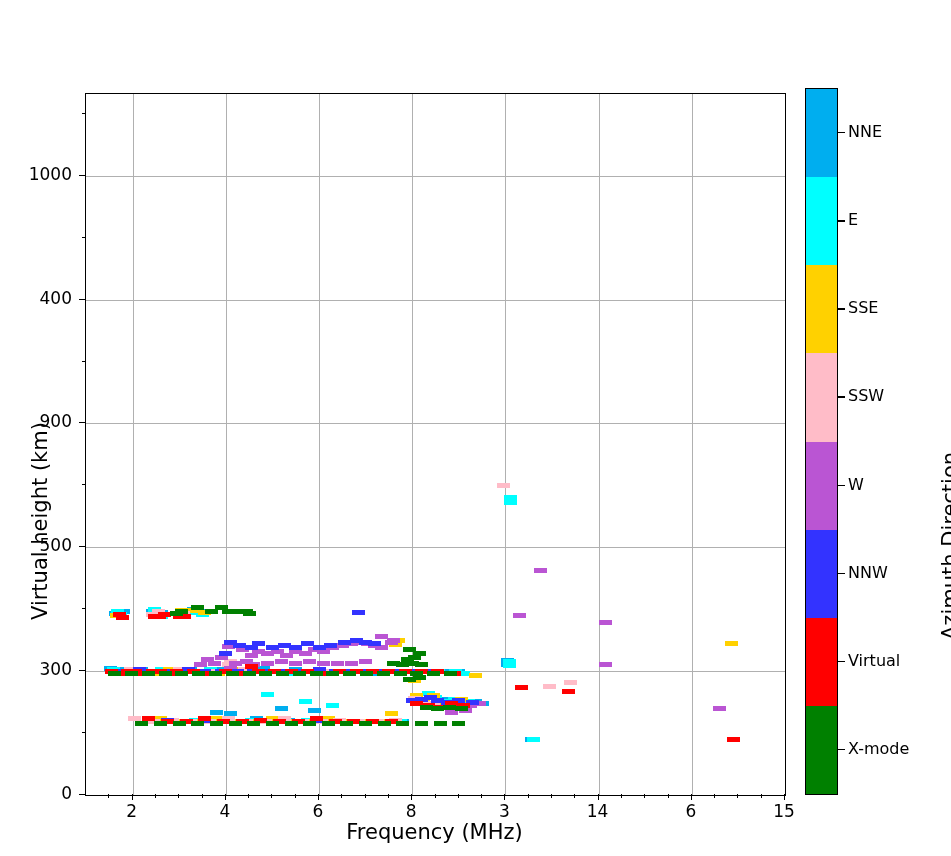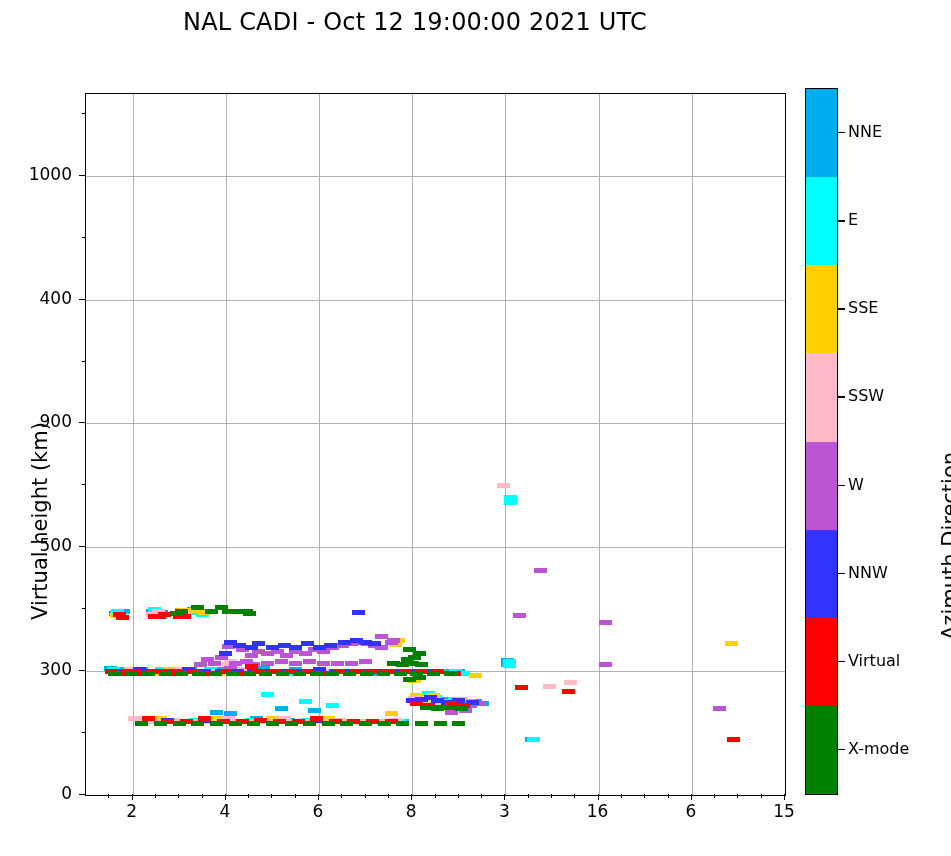"NAL CADI - Oct 12" div { html: <div>NAL CADI - Oct 12 19:00:00 2021 UTC</div> -> none }
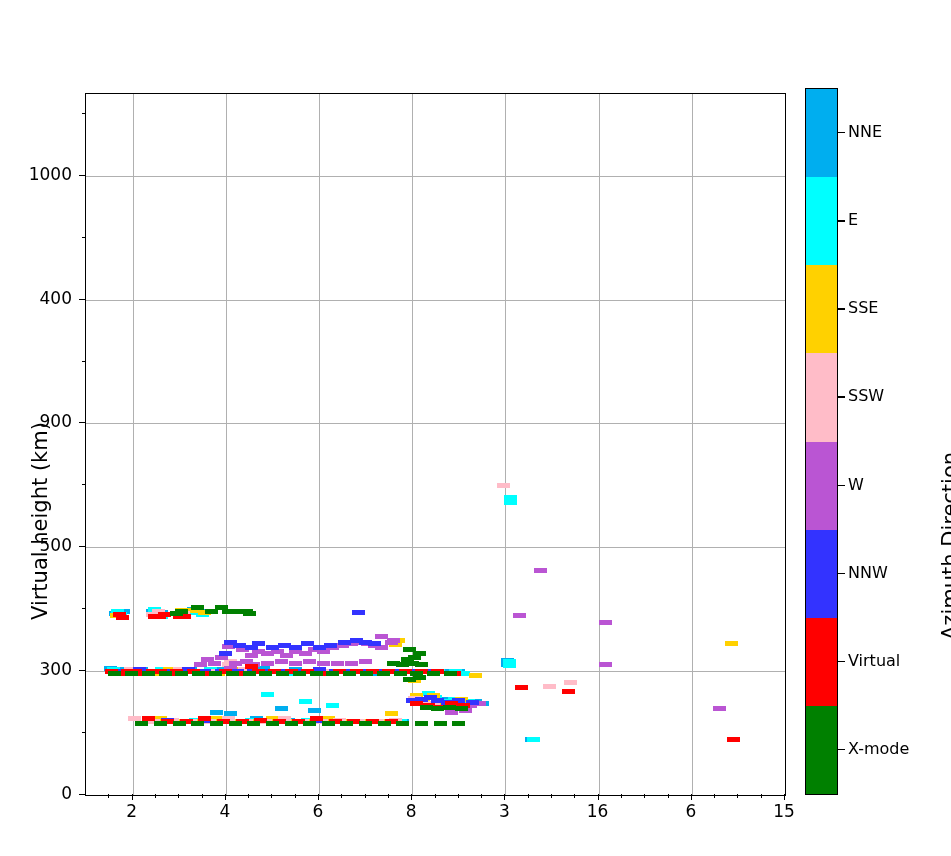"16" div.xtick-label { text: 16 -> 14 }
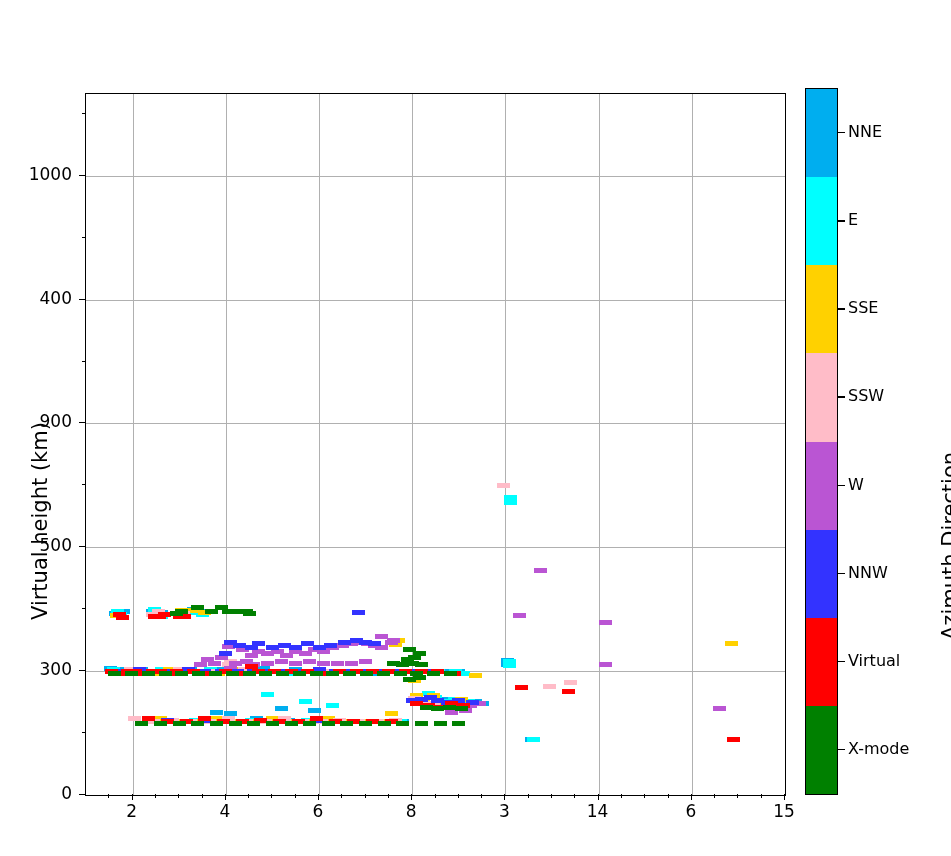"Frequency (MHz)" div { html: none -> <div>Frequency (MHz)</div> }
